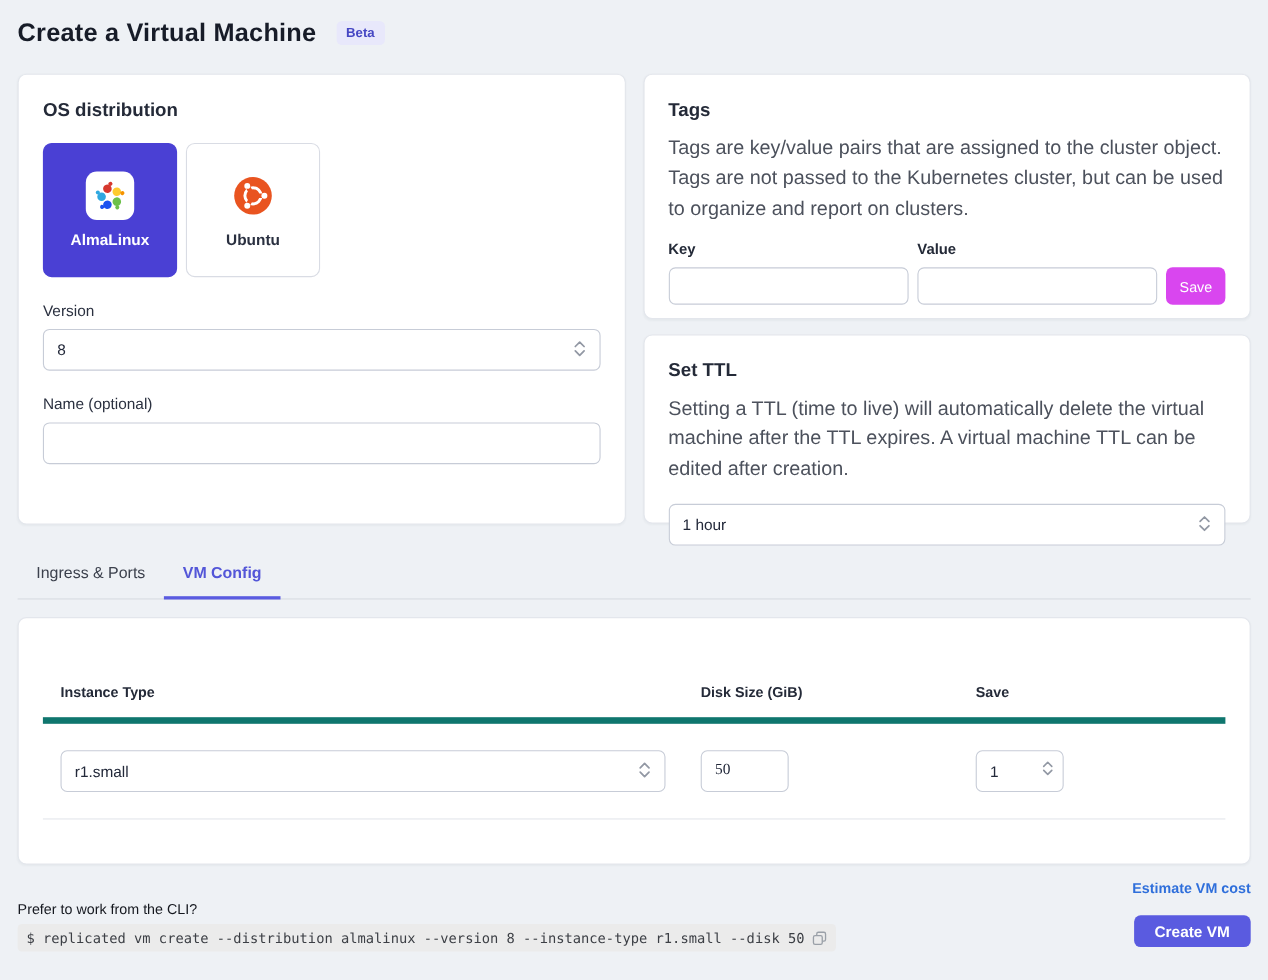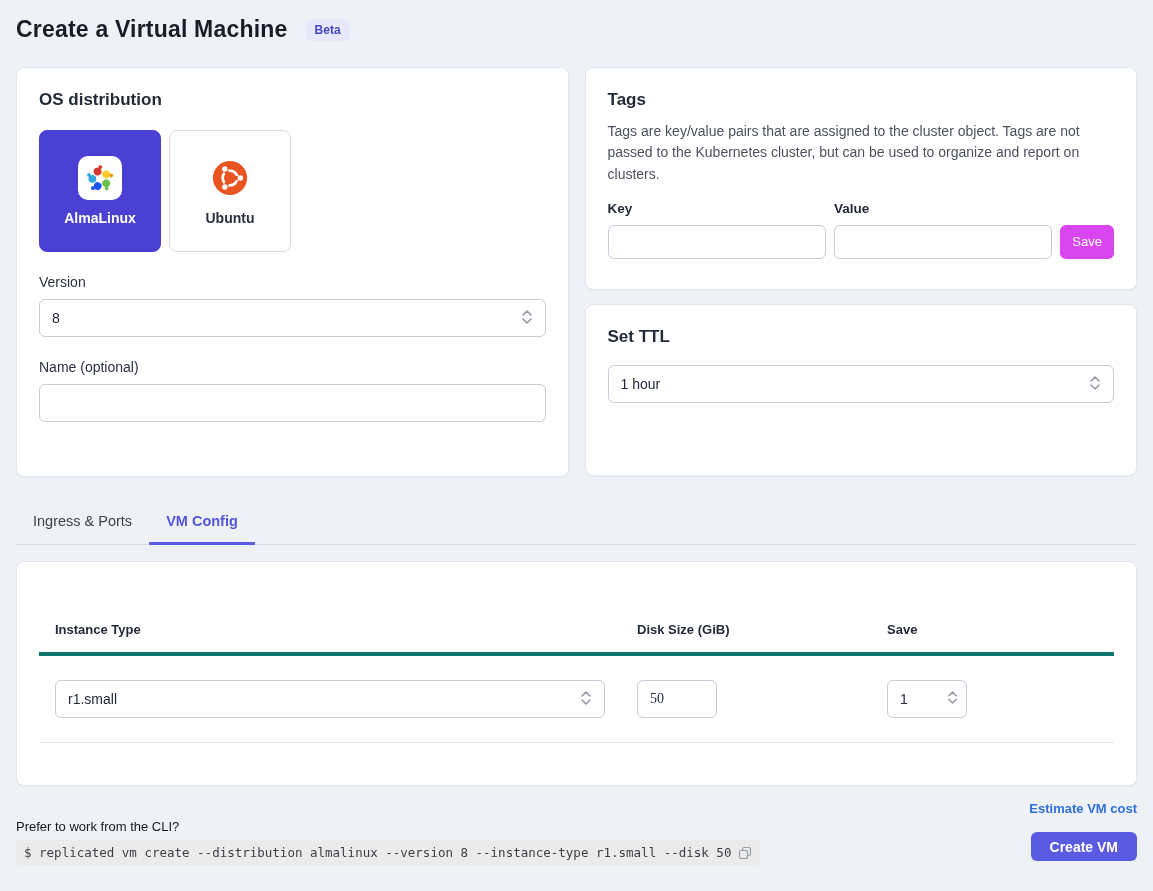"Tags are key/value pairs that" .card-desc { font-size: 14px -> 18px }
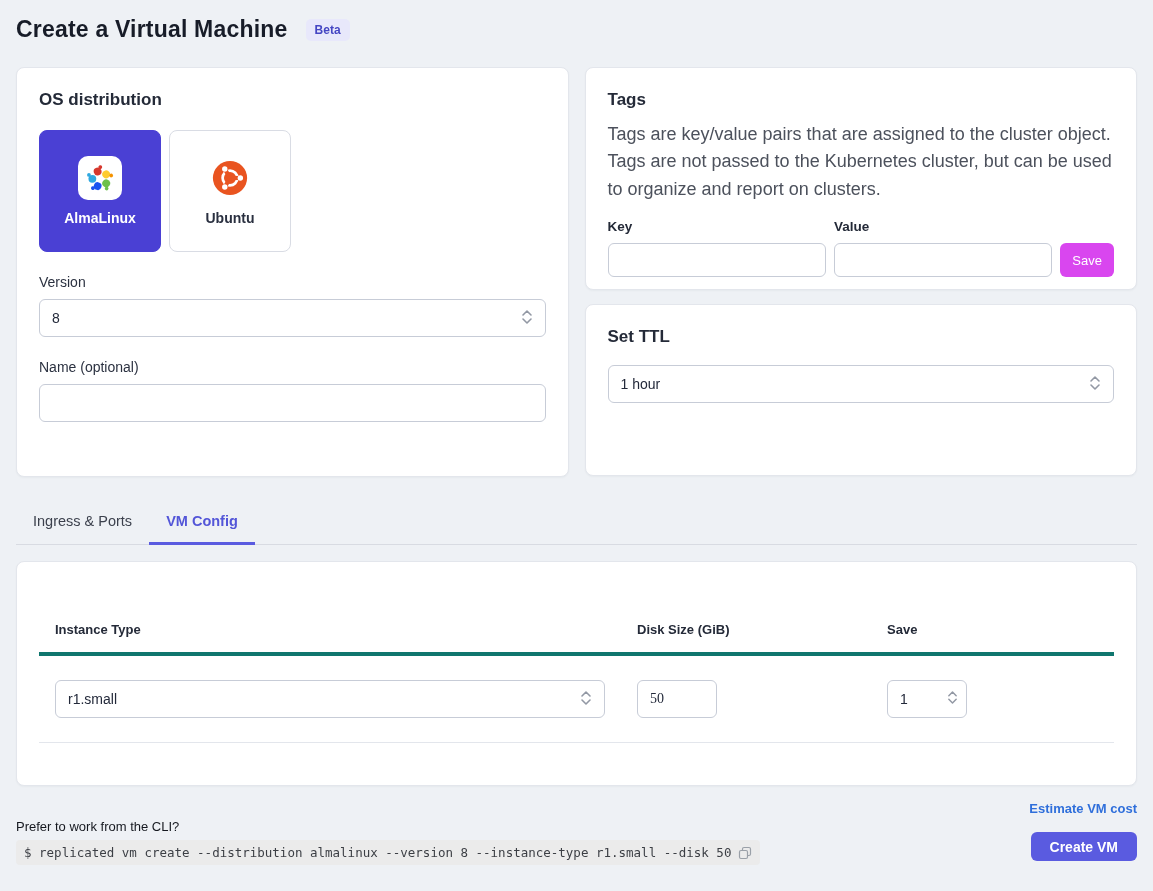"Setting a TTL (time to" div.card-desc { html: none -> <div>Setting a TTL (time to live) will automatically delete the virtual machine after the TTL expires. A virtual machine TTL can be edited after creation.</div> }
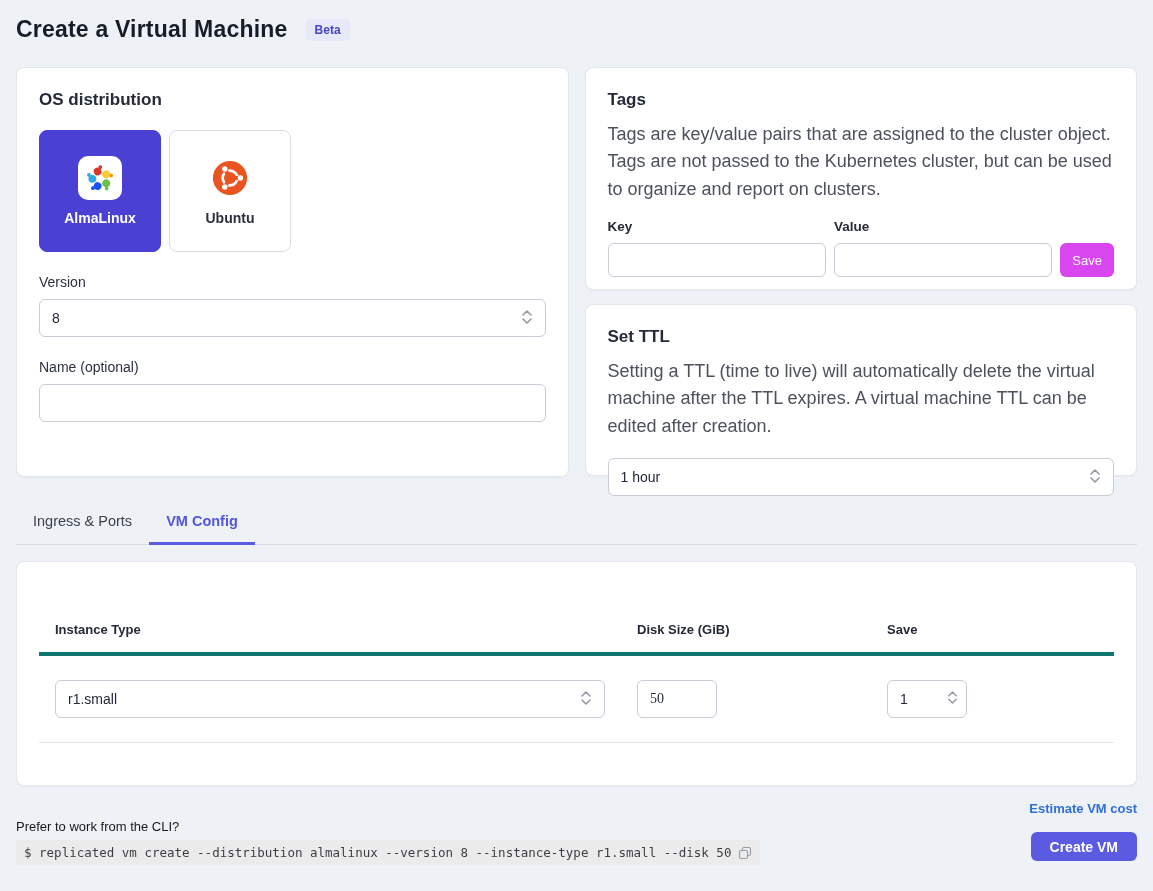"Instance Type" .vm-thead { border-bottom: 4px solid #0f766e -> 6px solid #0f766e }
